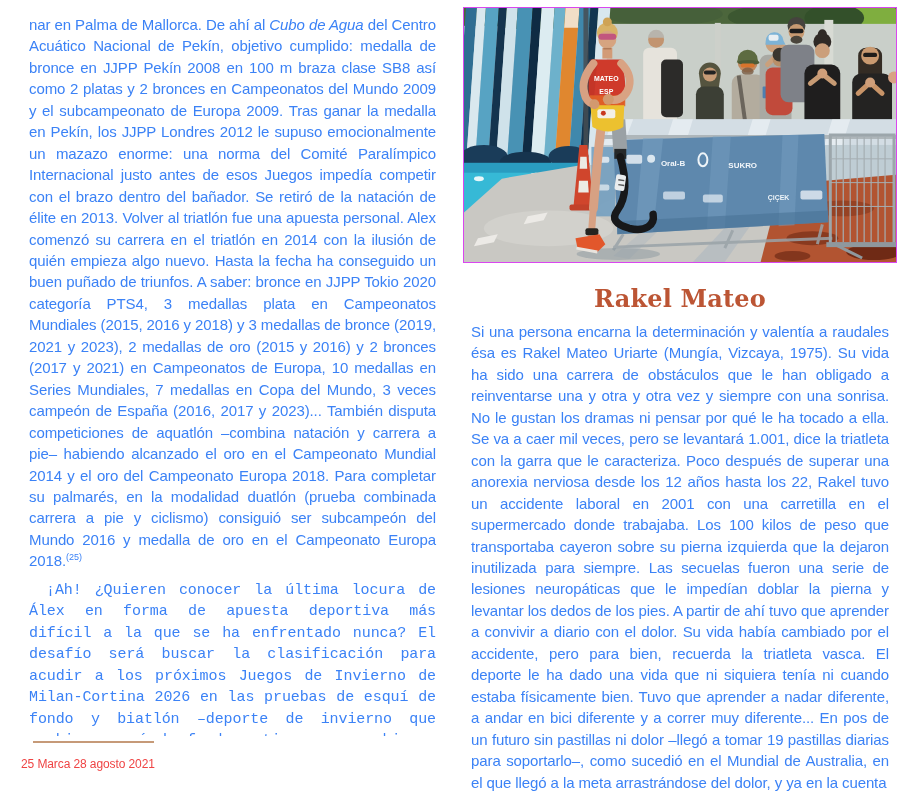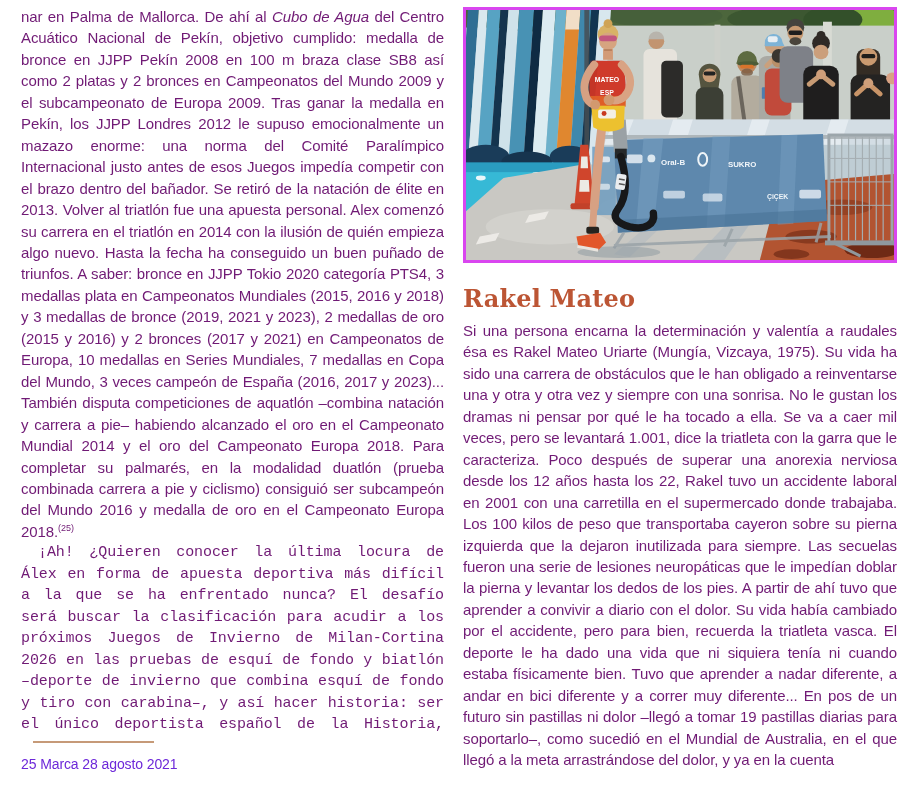"nar en Palma de Mallorca." .body-text { color: #701a75 -> #3b82f6; margin: 0 -> 8px }
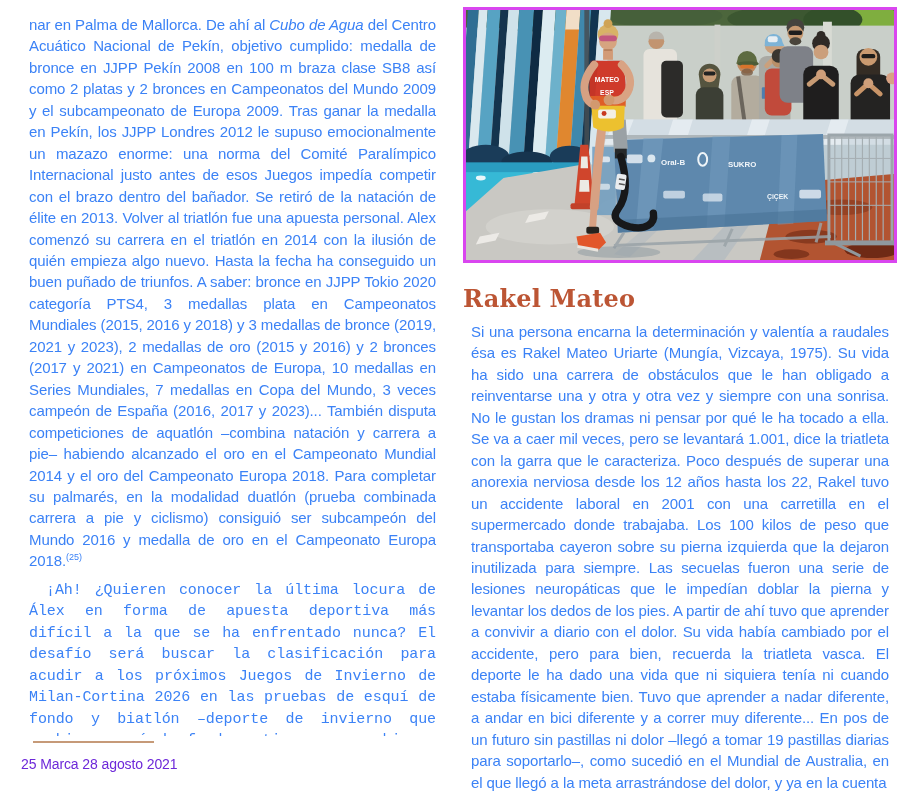"Oral-B" .photo-frame { border: 3px solid #d946ef -> 1px solid #d946ef }
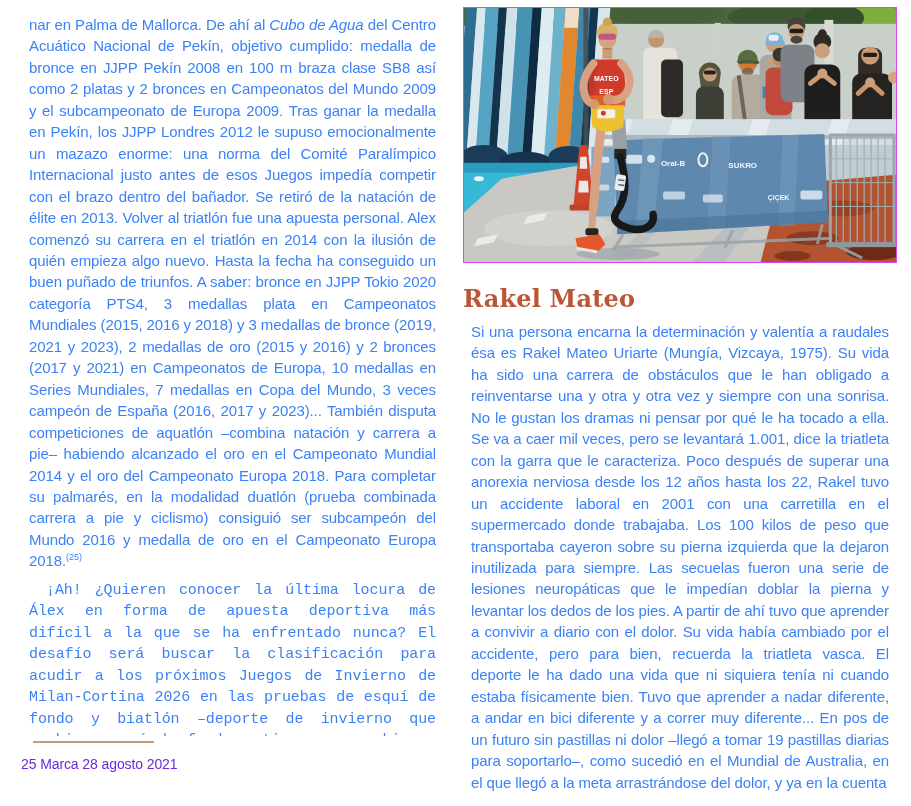"Rakel Mateo" h2.heading { text-align: none -> center }
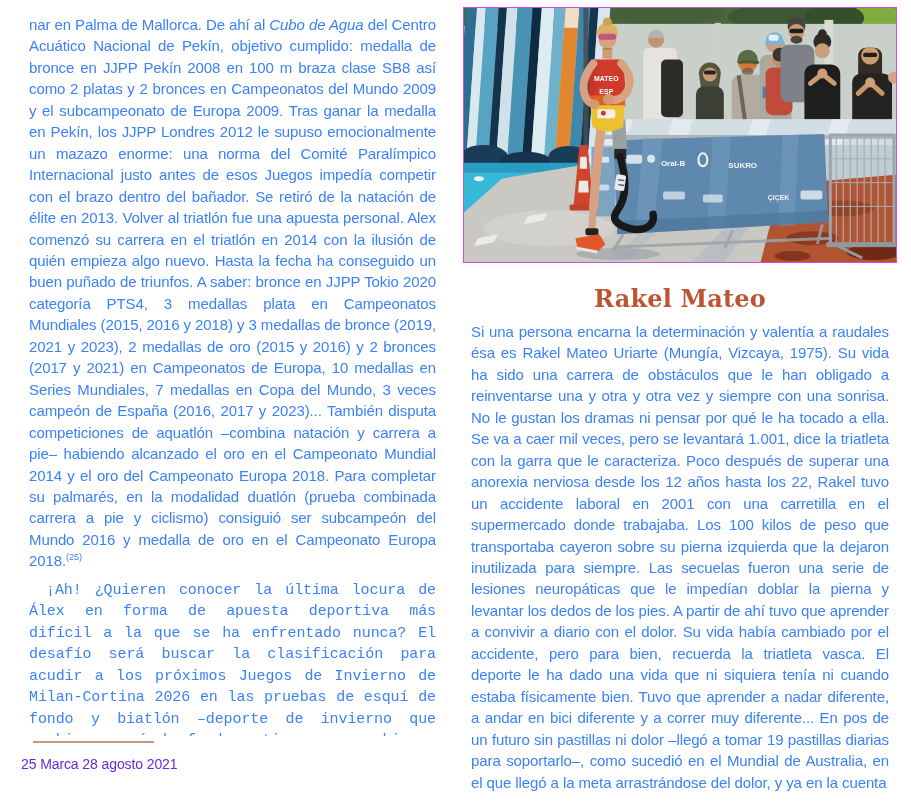"25 Marca 28 agosto 2021" .fn { color: #6d28d9 -> #ef4444; font-size: 14px -> 12px }
